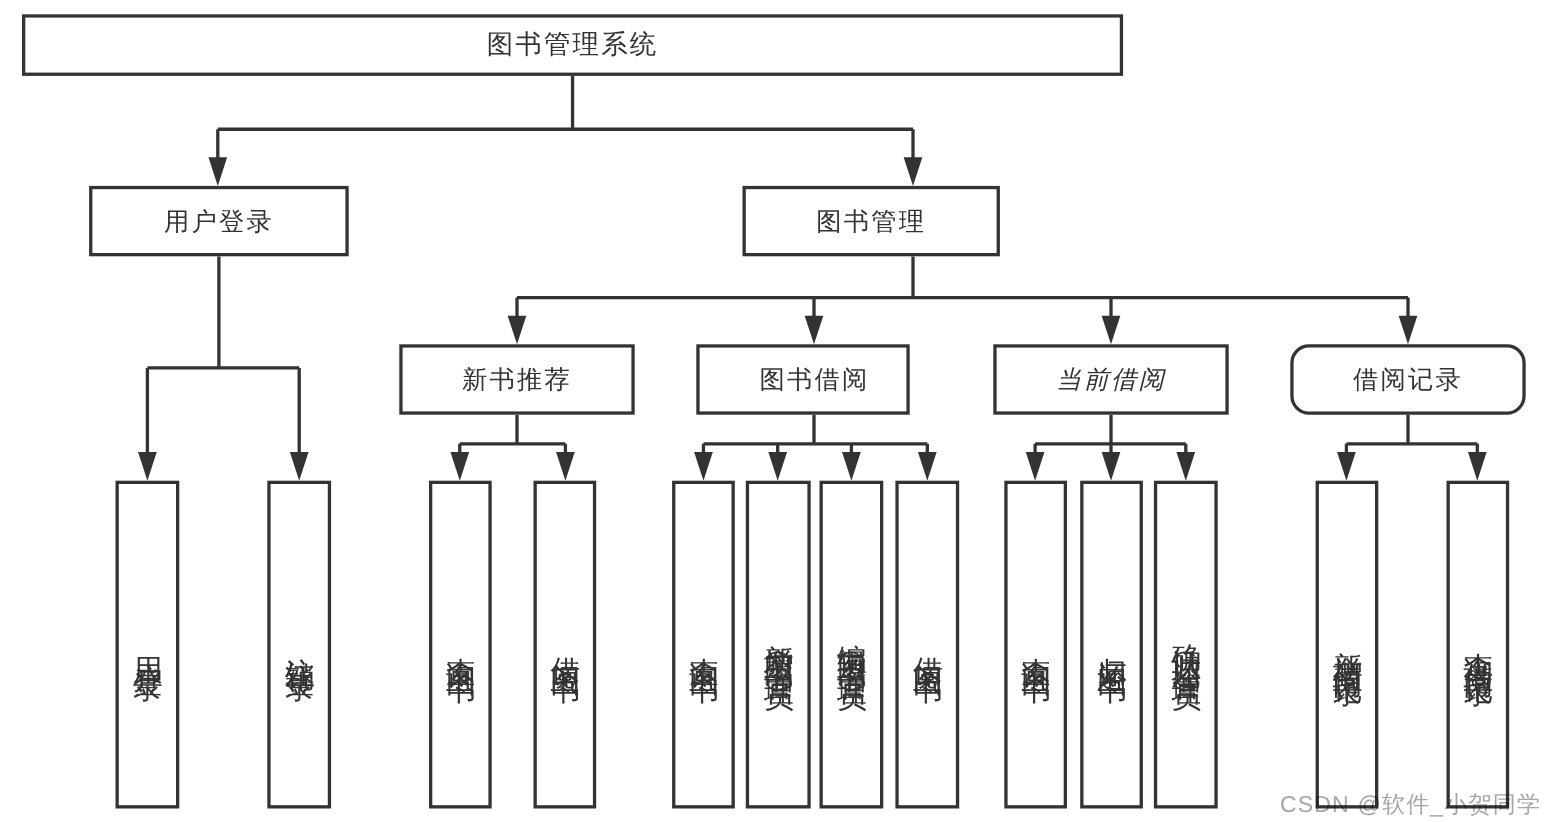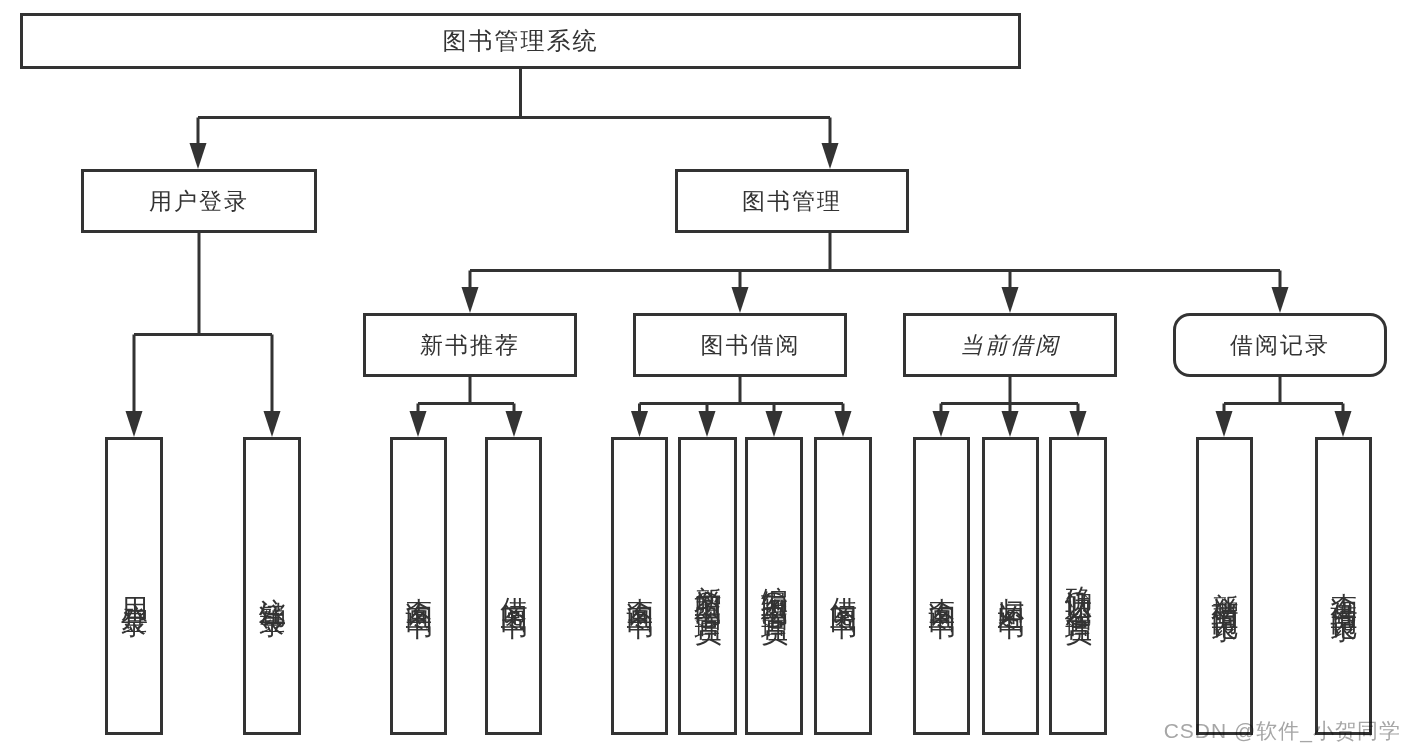"图书借阅" div.box { width: 214px -> 194px }
